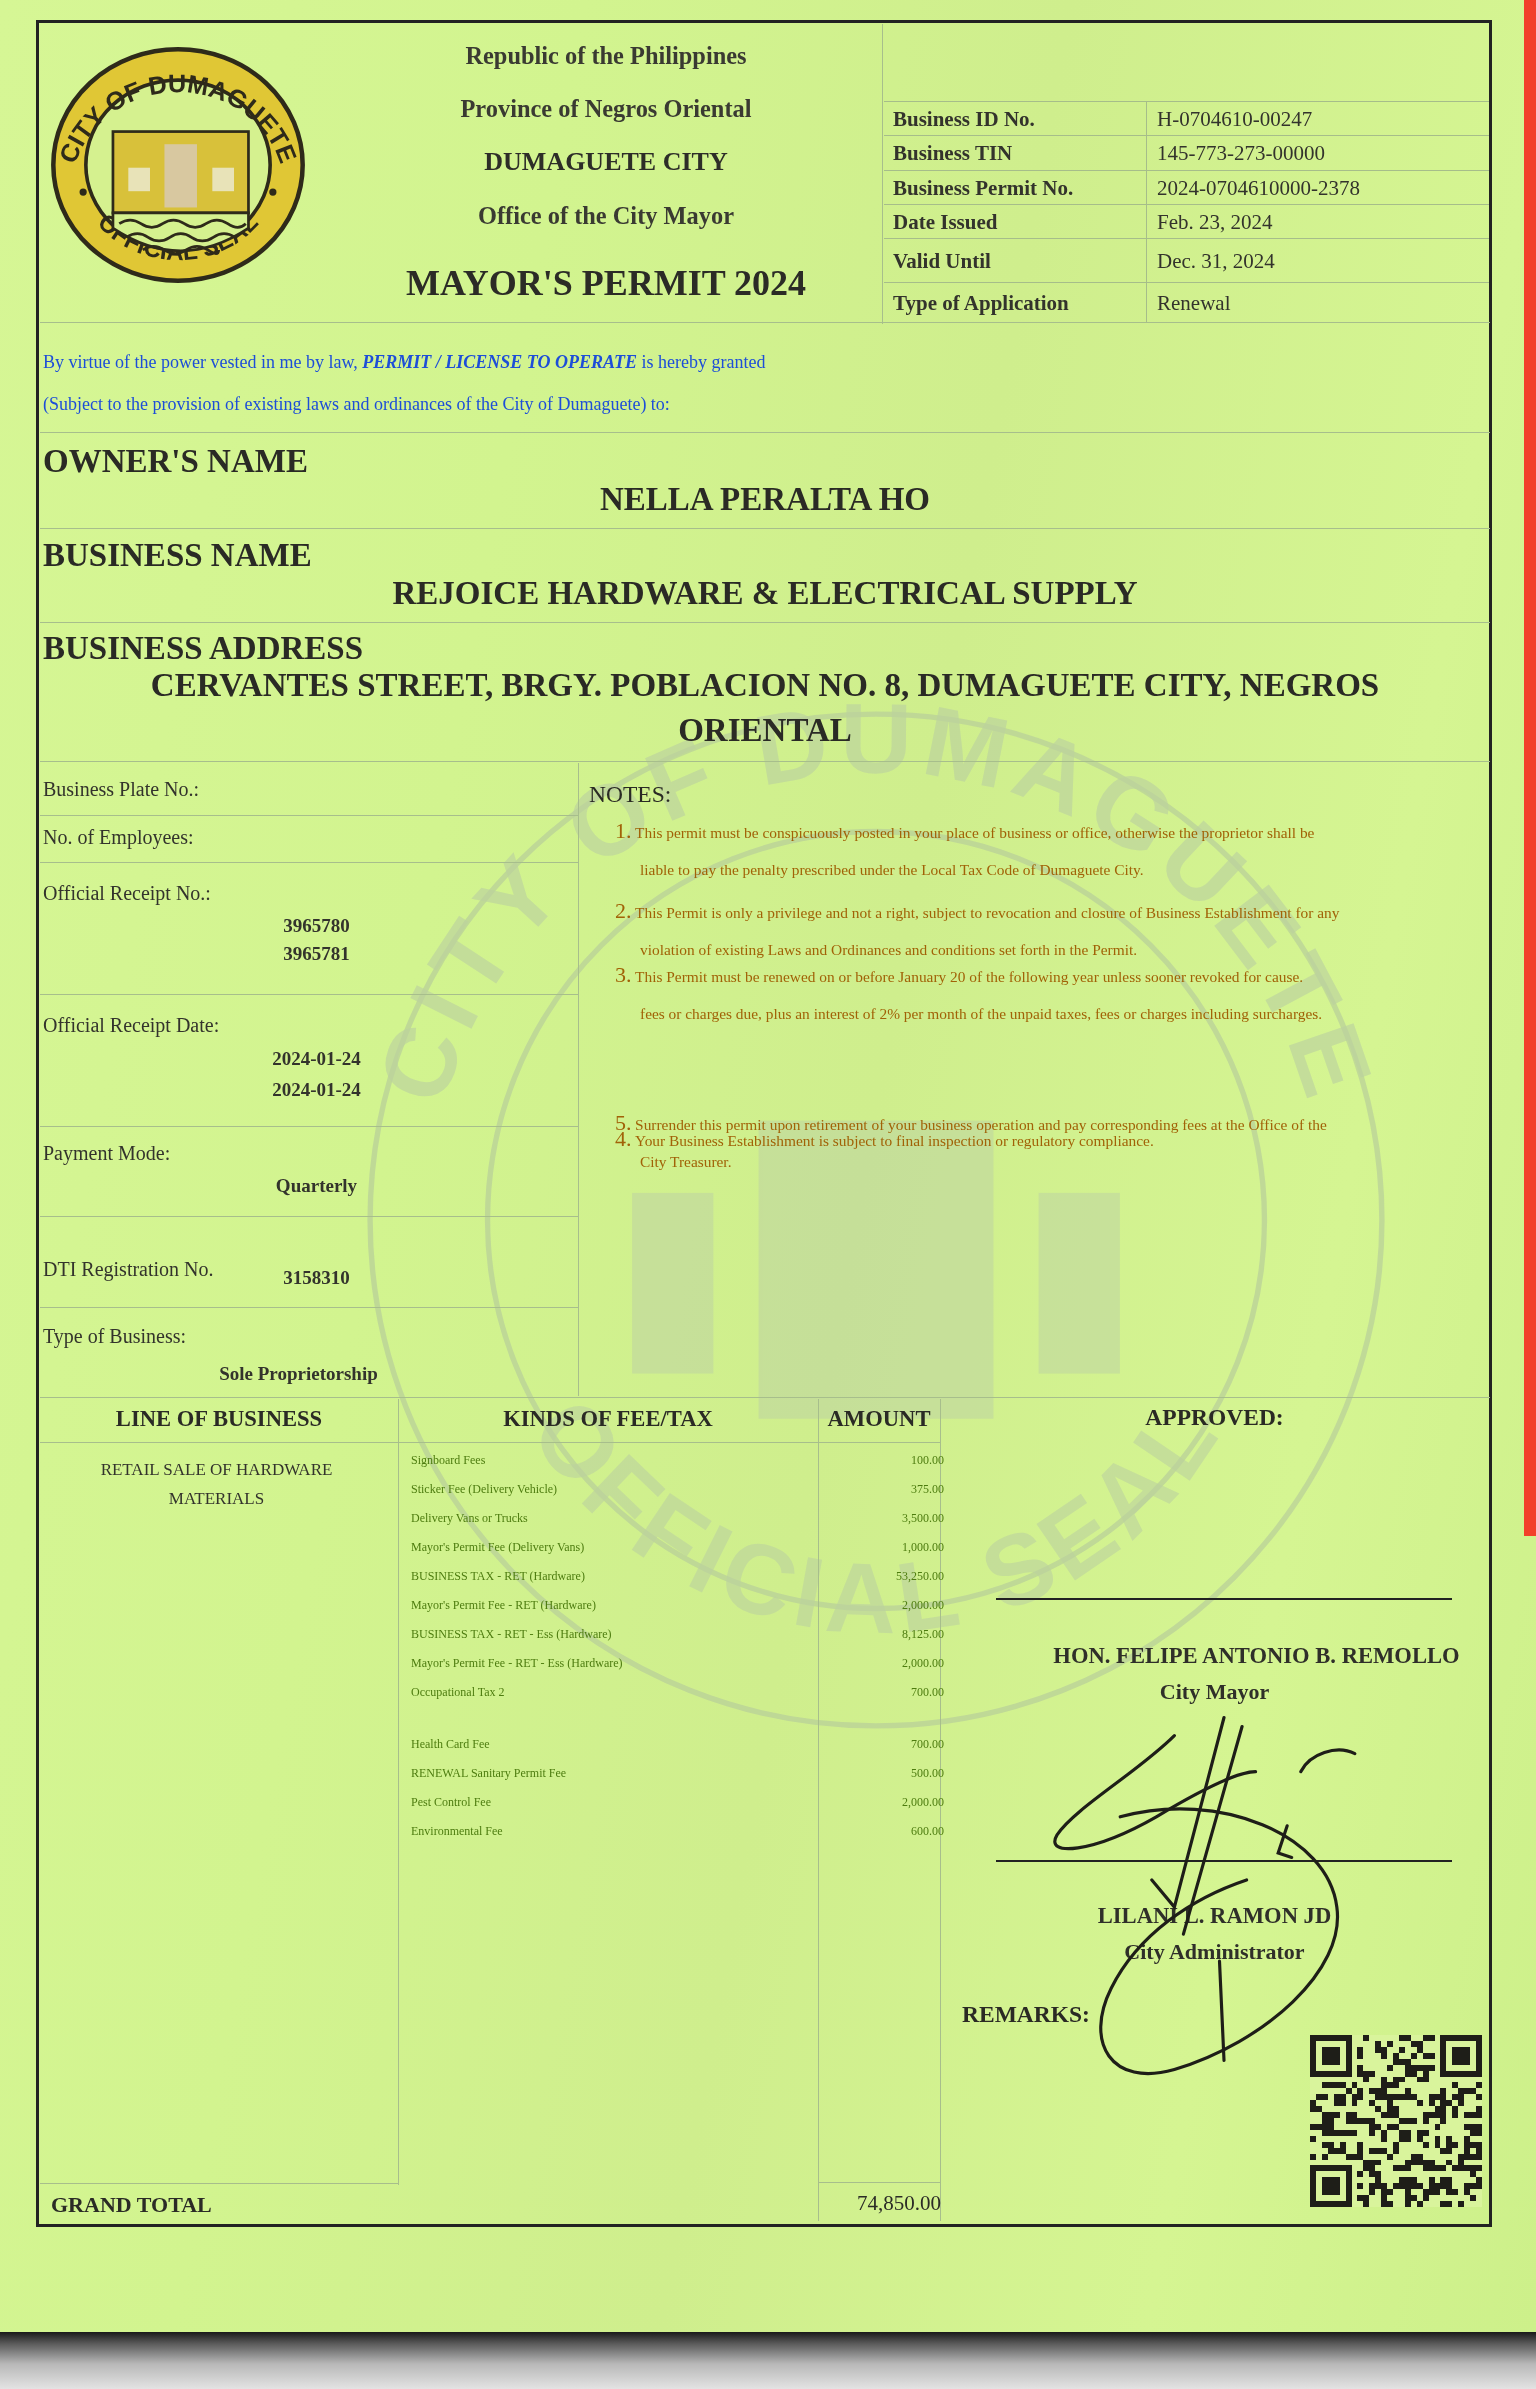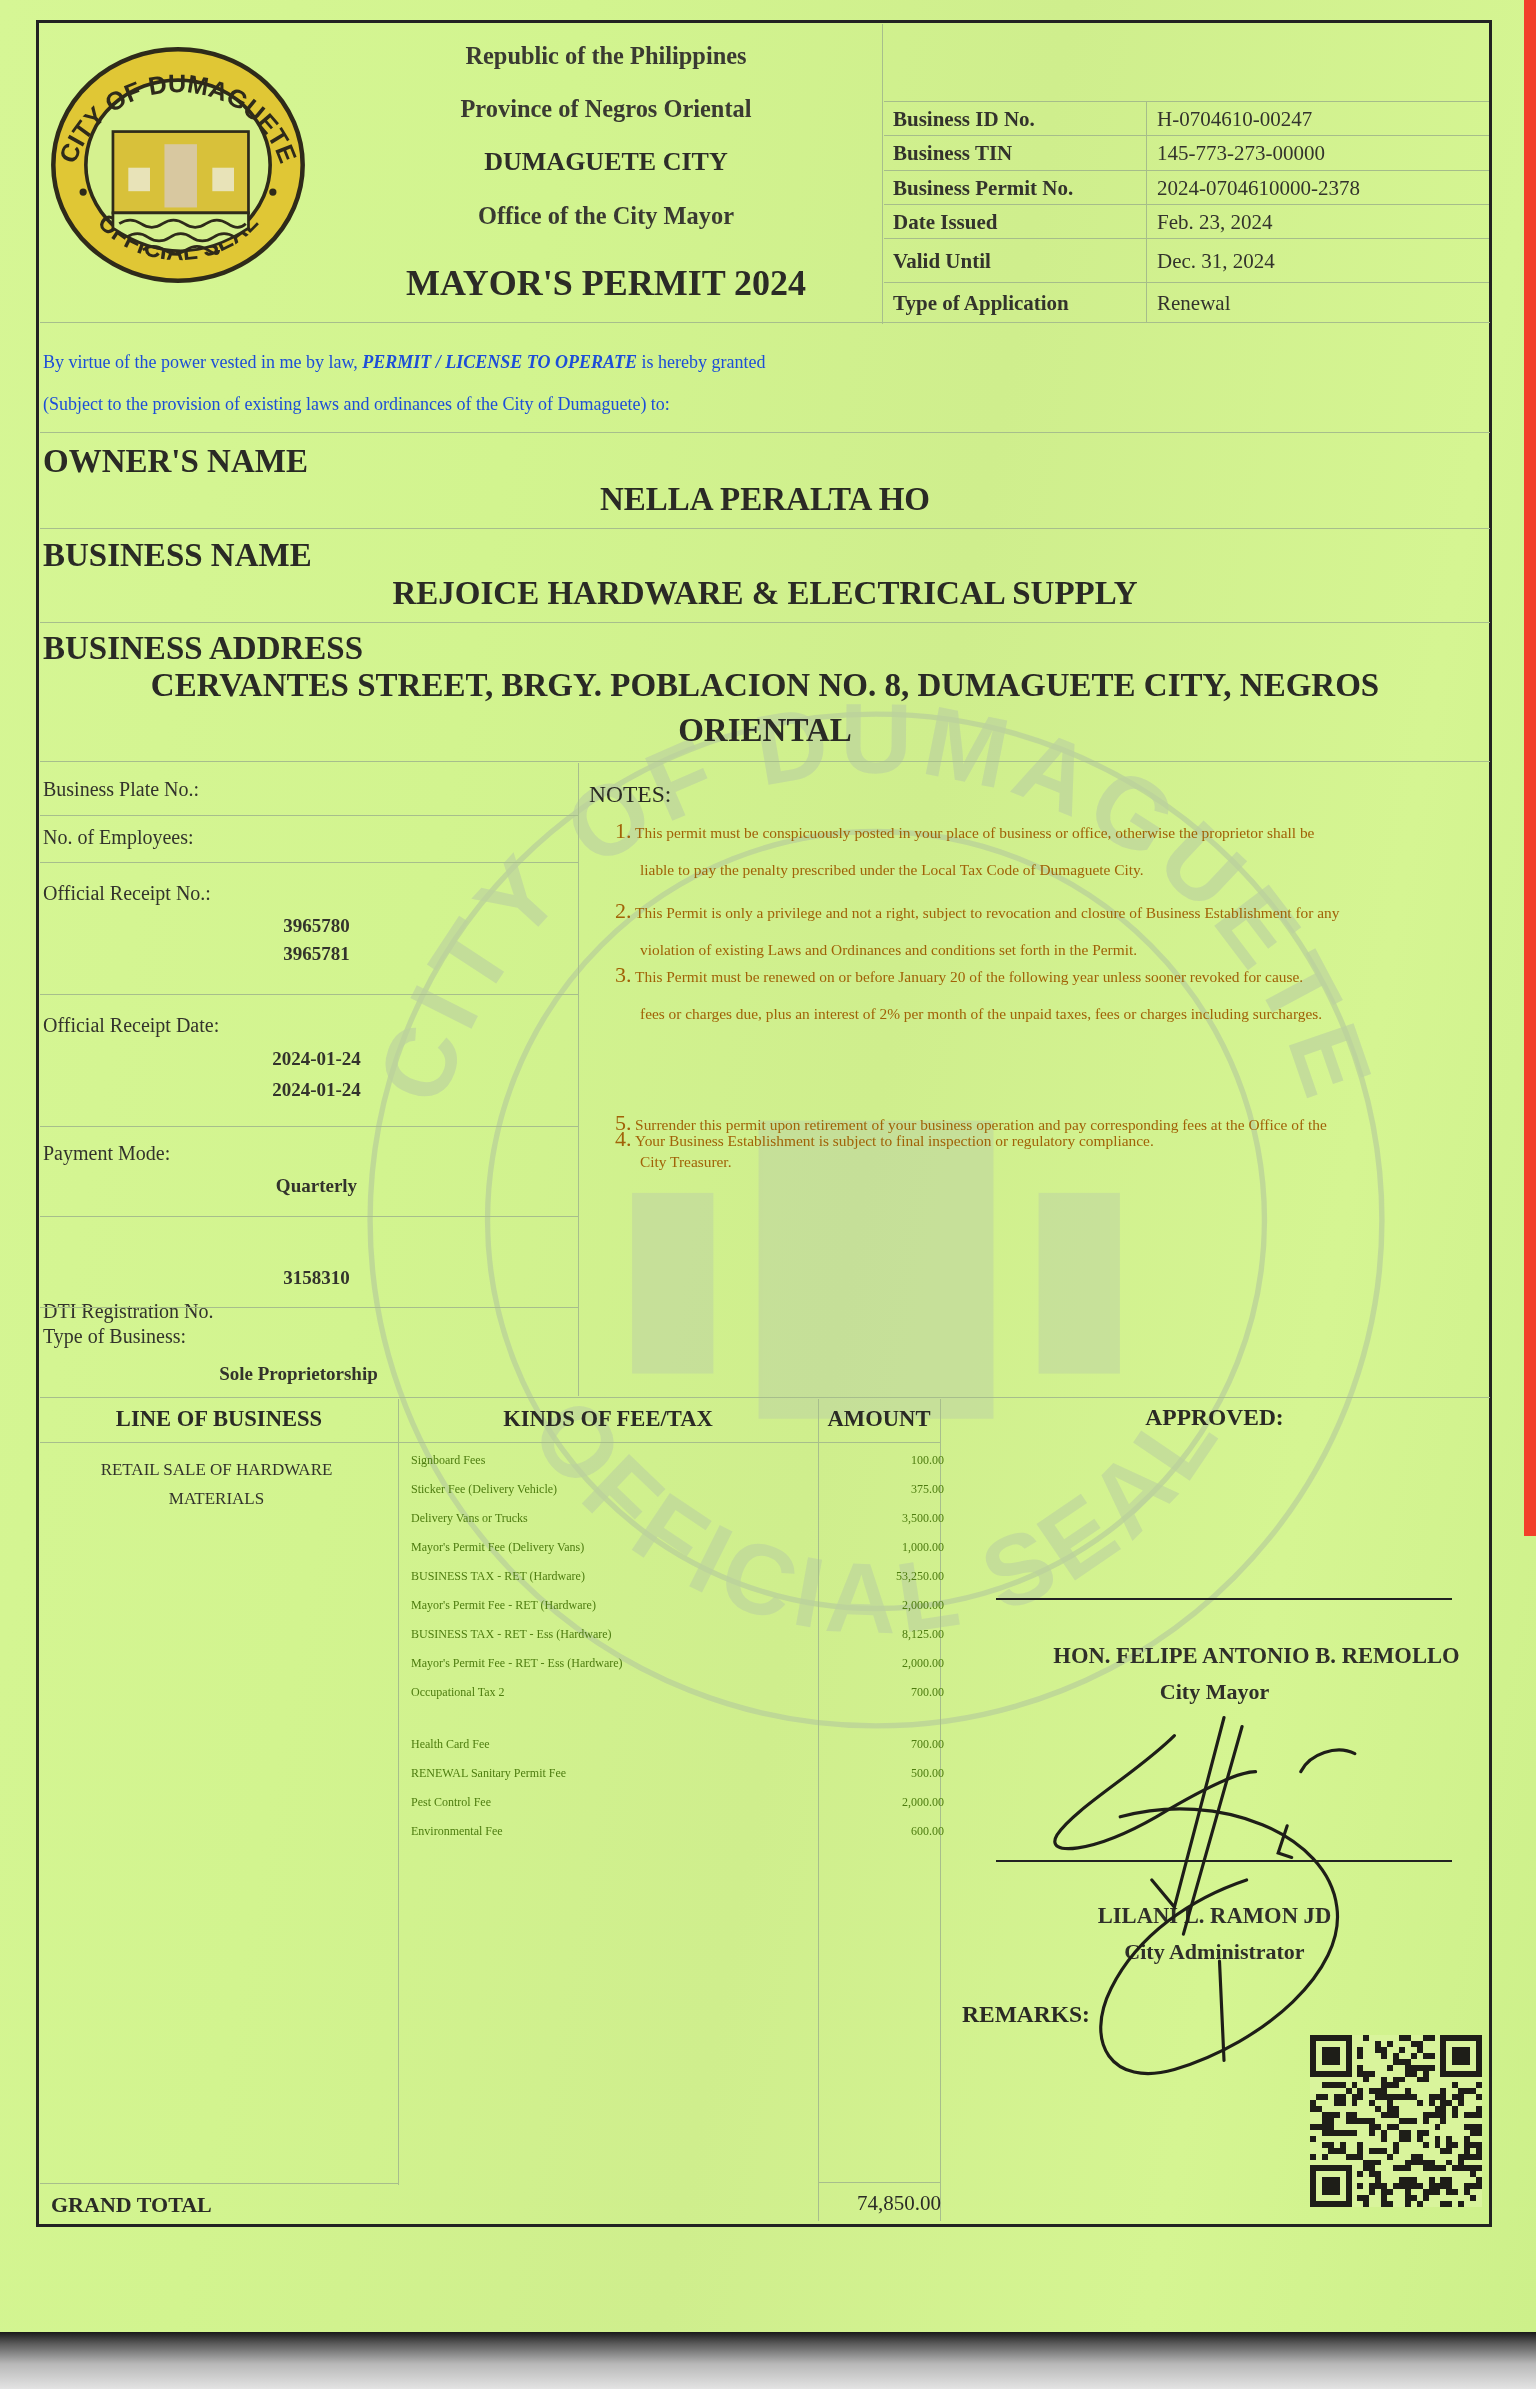"DTI Registration No." div.left-lbl { top: 1300px -> 1258px }
